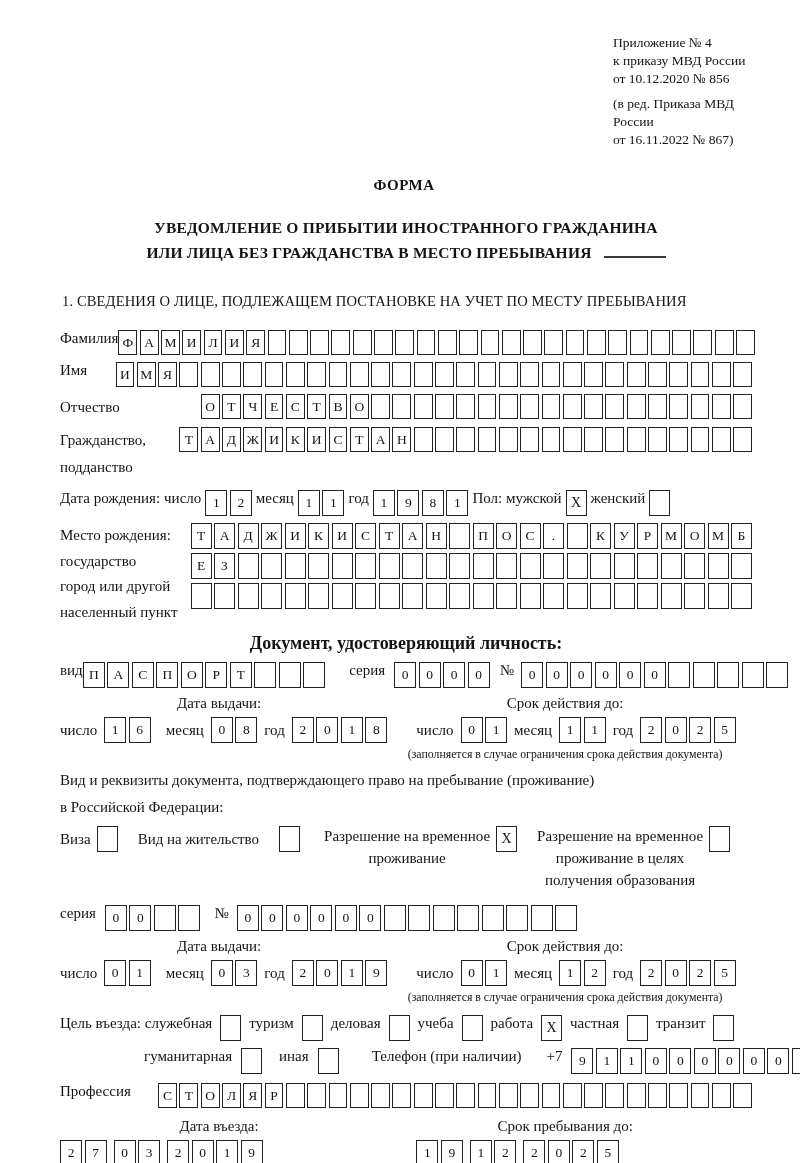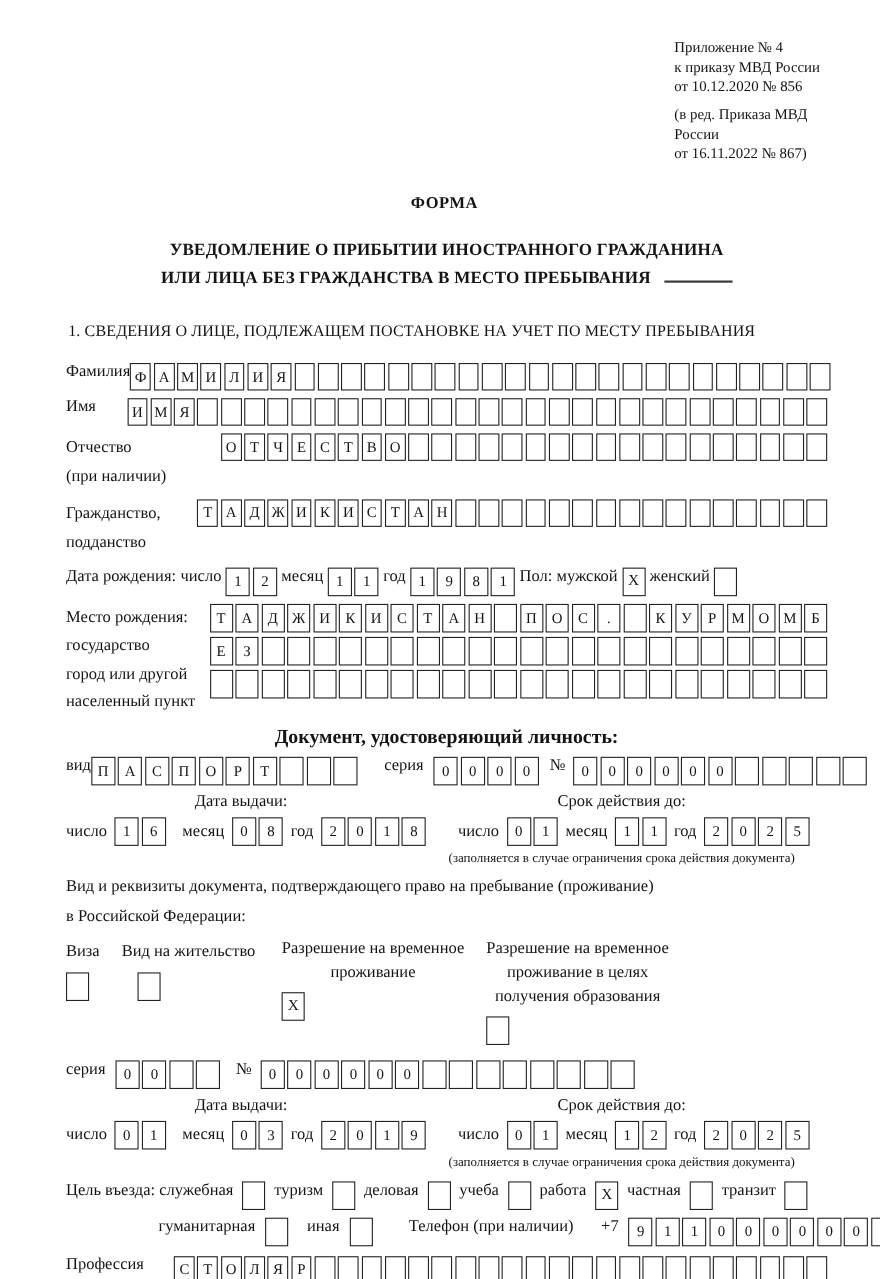"(при наличии)" div { html: <div>(при наличии)</div> -> none }
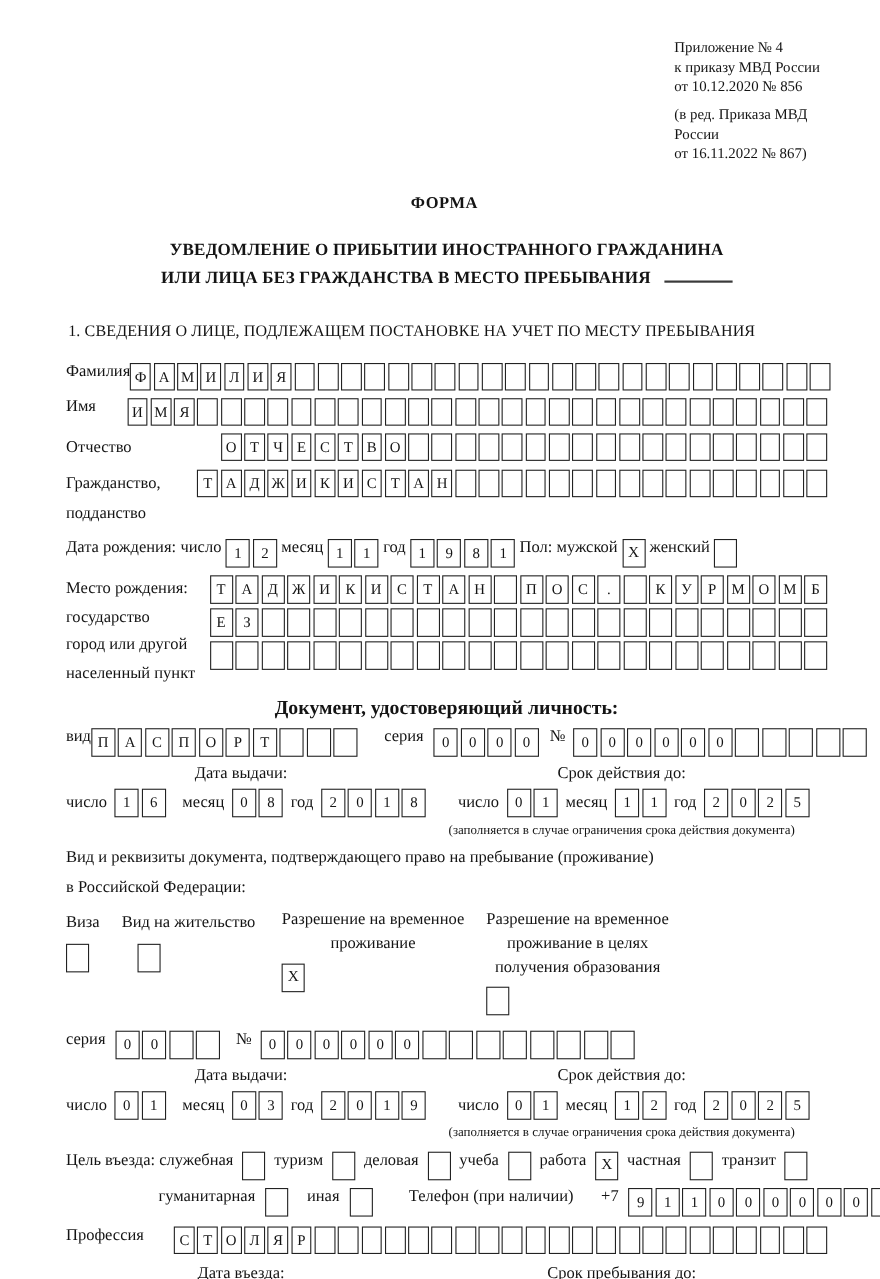"Виза" .opt { flex-direction: column -> none }
